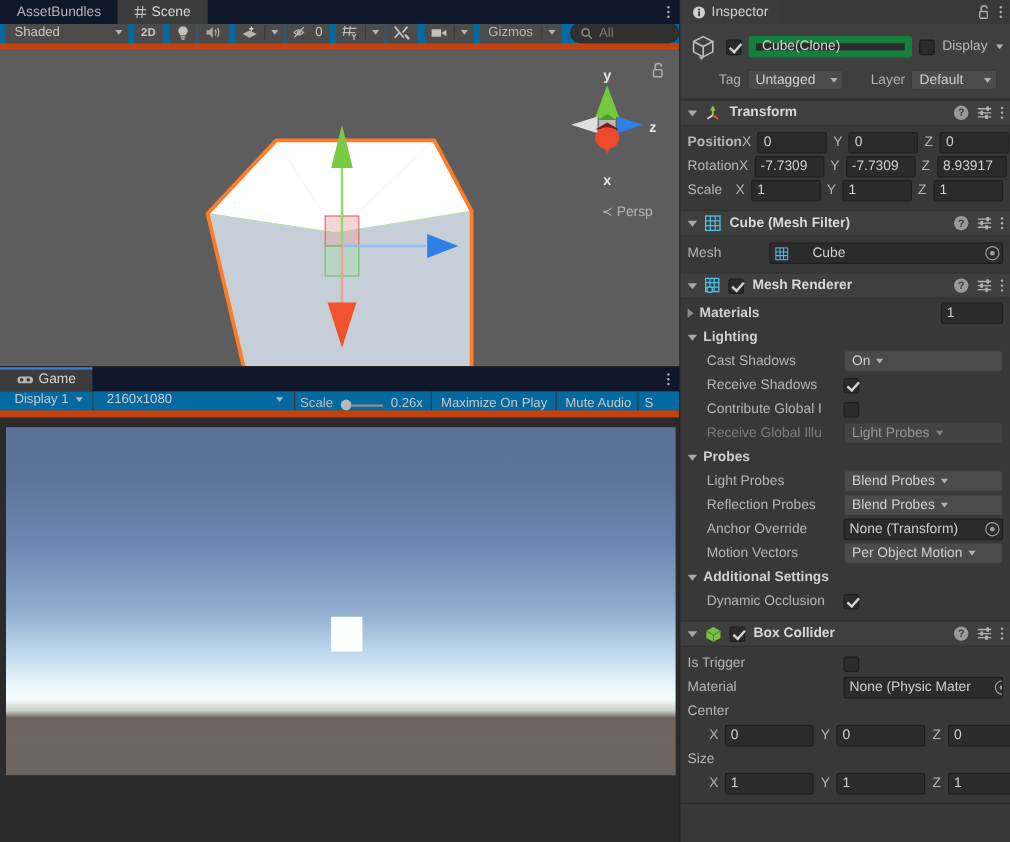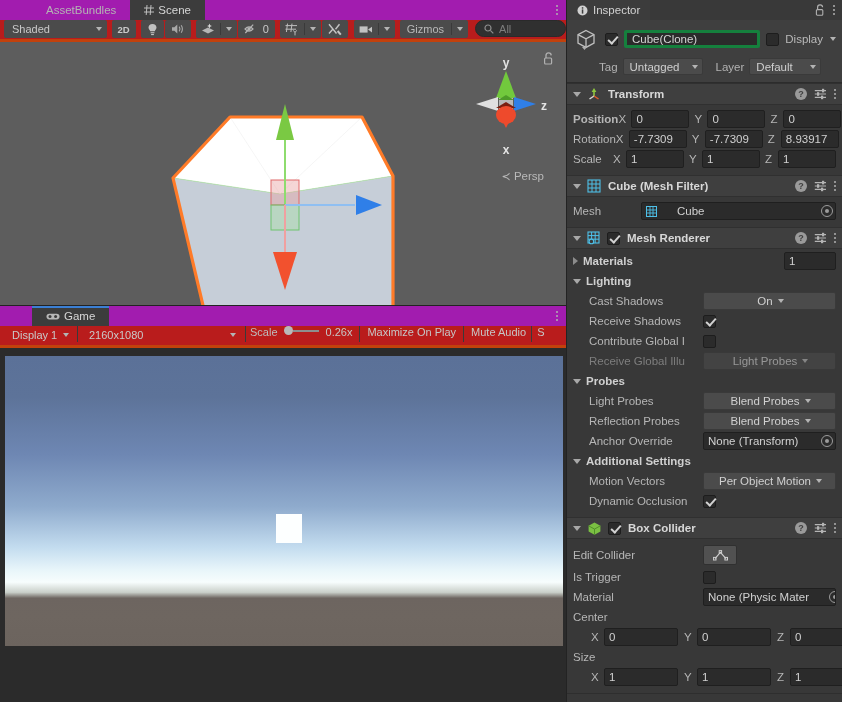"AssetBundles" .tabbar { background: #a21caf -> #0f172a; padding-left: 32px -> none }
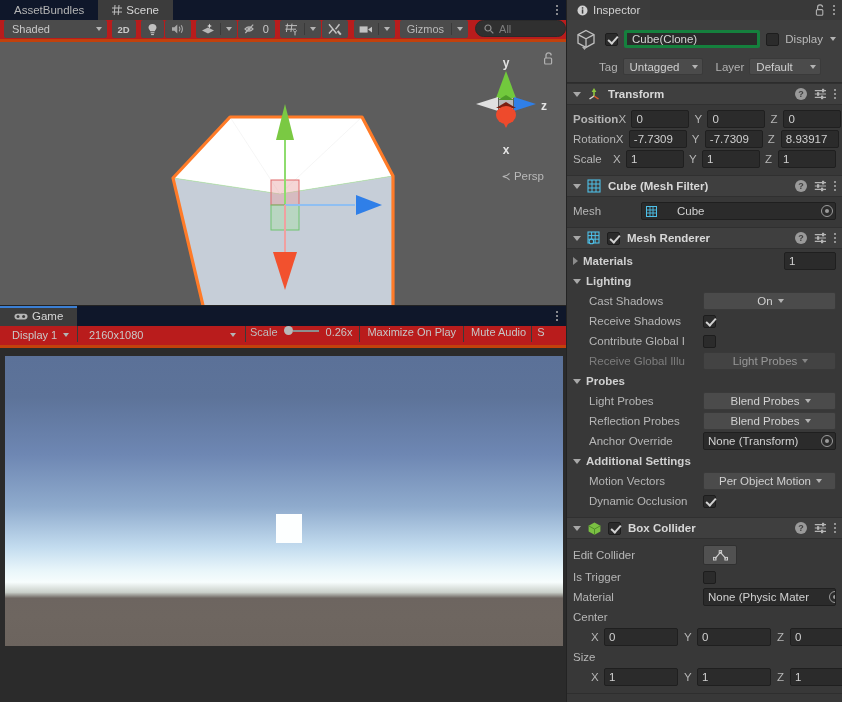"Shaded" .toolbar { align-items: flex-start -> flex-end; background: #b91c1c -> #0369a1; border-bottom: 3px solid #c2410c -> 6px solid #c2410c }
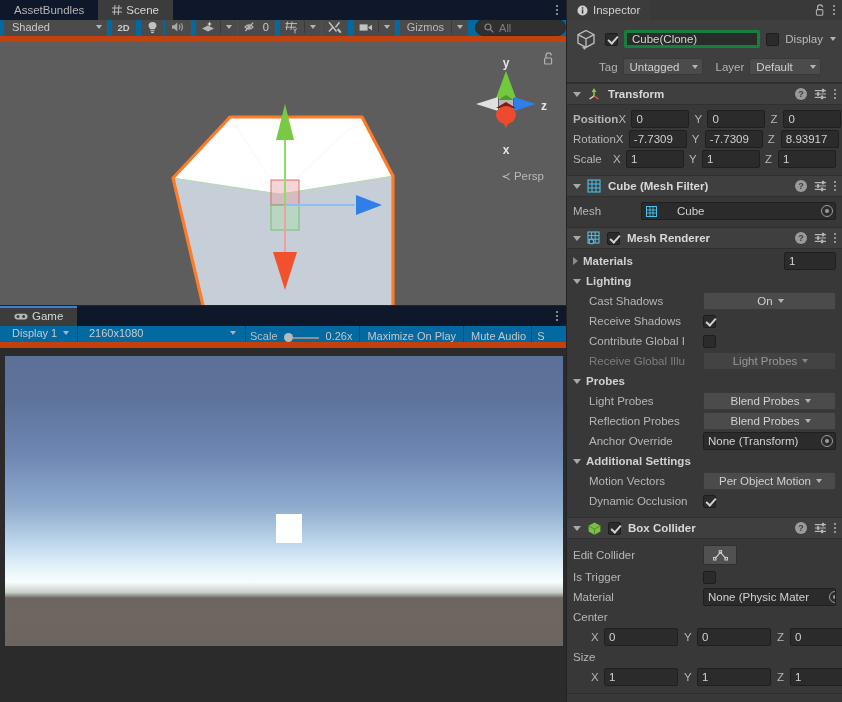"Cube(Clone)" .name-field { border: 3px solid #15803d -> 6px solid #15803d }
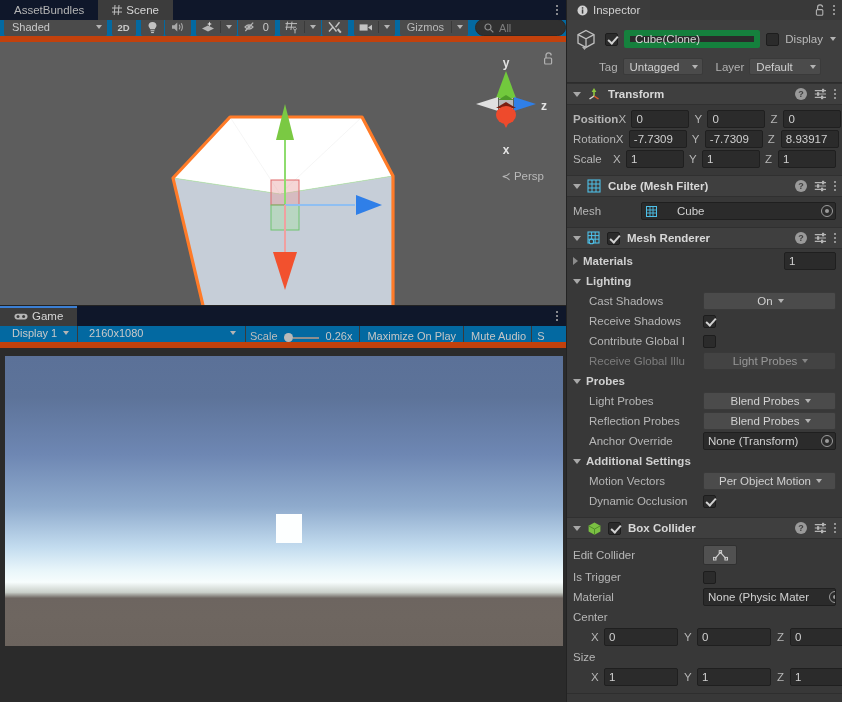"Layer" span.mini-lbl { margin-left: 8px -> 18px }
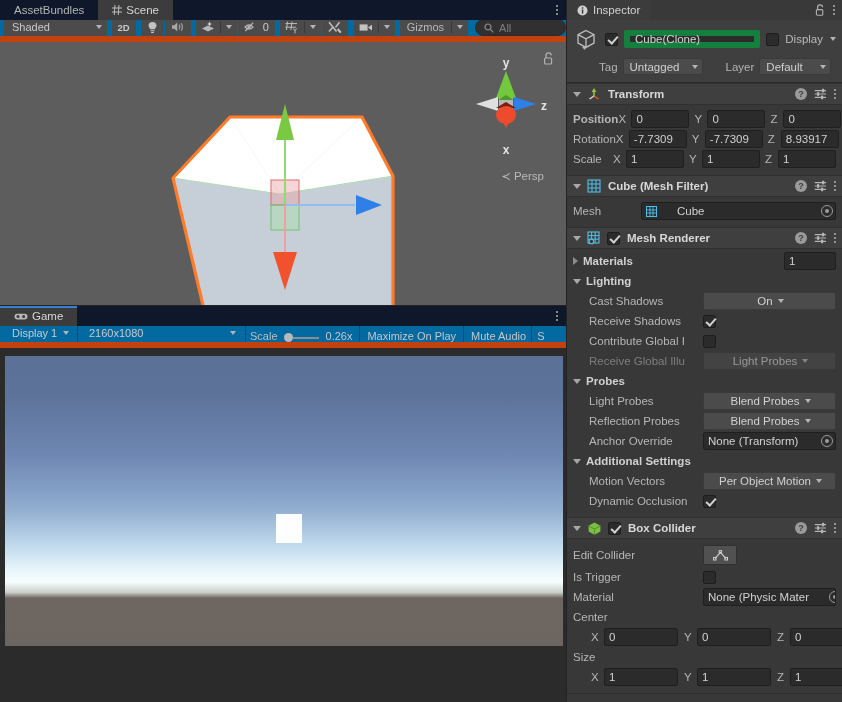"On" .dropdown { justify-content: center -> flex-start }
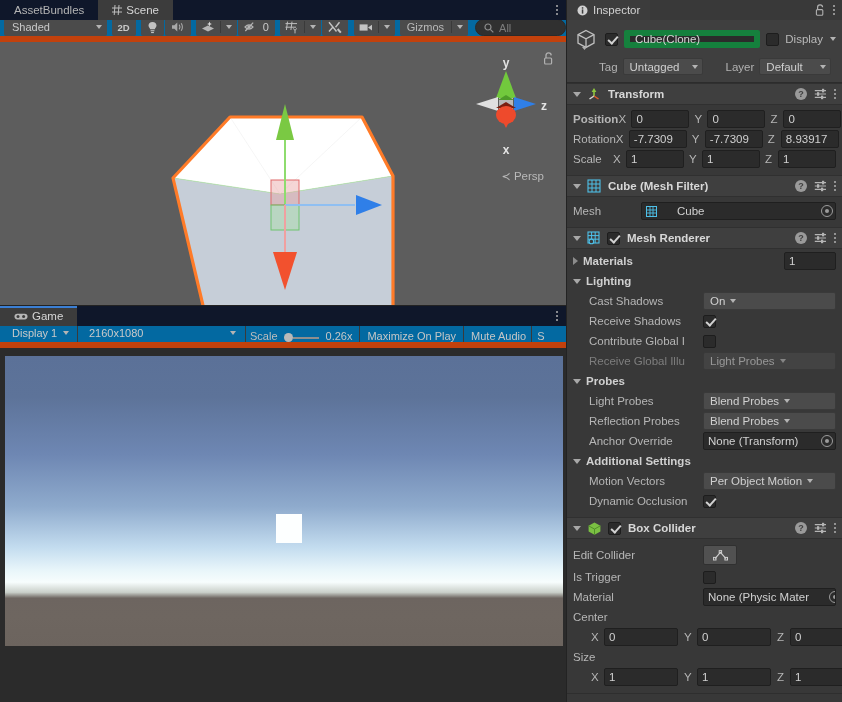"Additional Settings" div.row { order: before "Motion Vectors" -> after "Motion Vectors" }
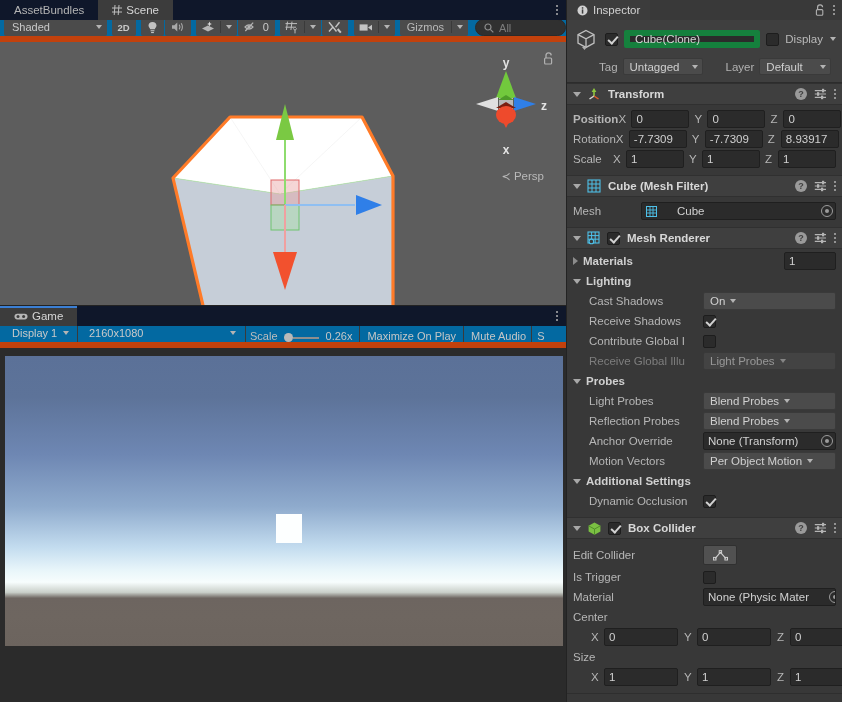"Edit Collider" div.row { html: <div> <span>Edit Collider</span> <span> <svg> <path></path> <rect></rect> <rect></rect> <rect></rect> </svg> </span> </div> -> none }
